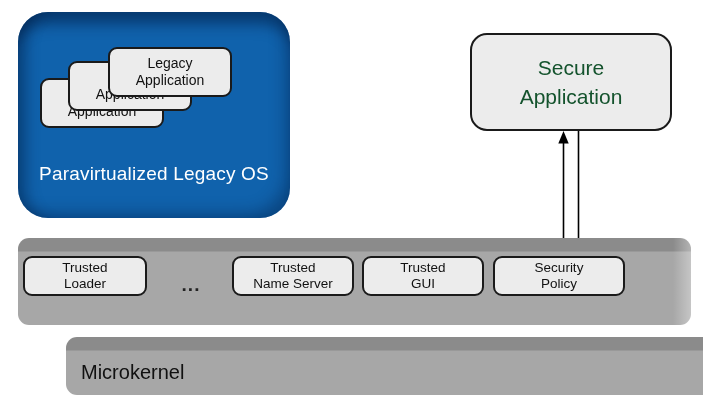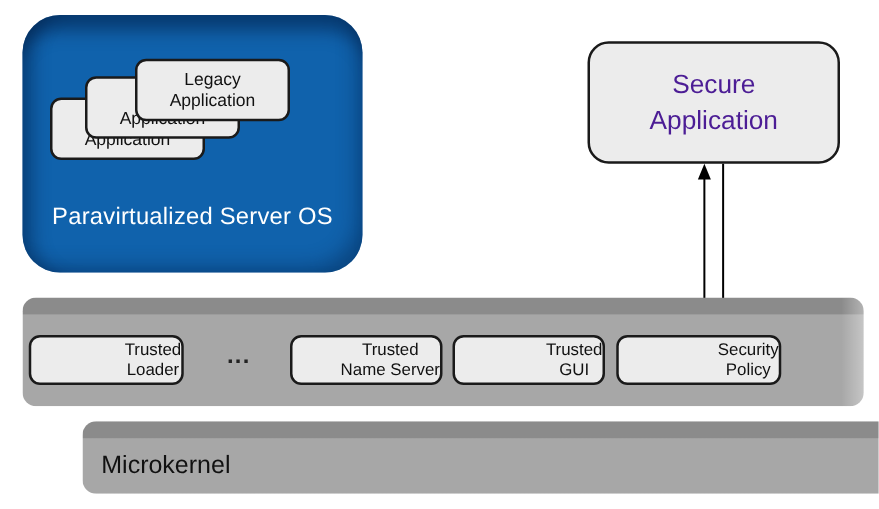"Secure" .secure-app { color: #4c1d95 -> #14532d }
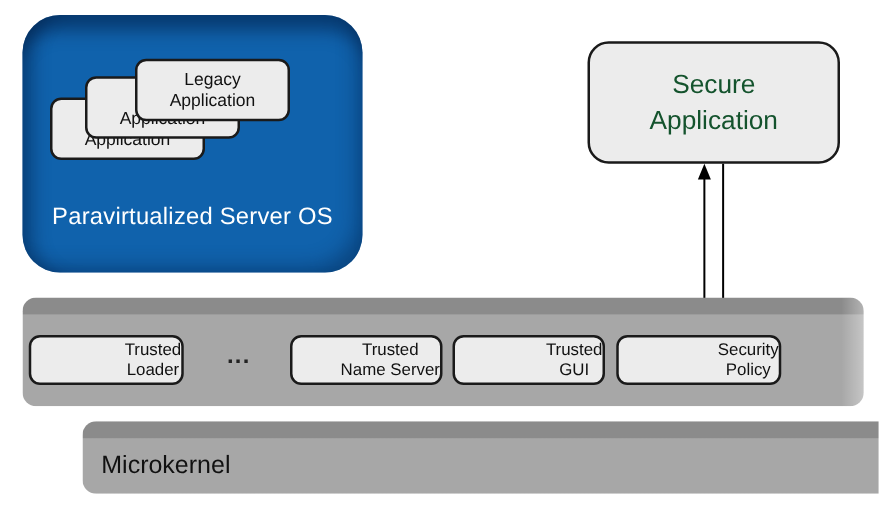"Paravirtualized Server OS" div.os-label { text: Server -> Legacy }
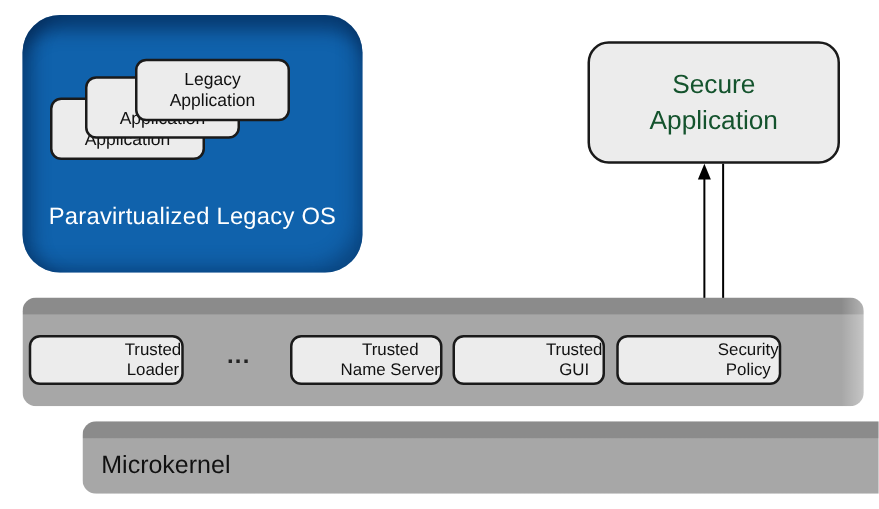"Trusted" .svc-box { justify-content: flex-end -> center; top: 268px -> 256px }
